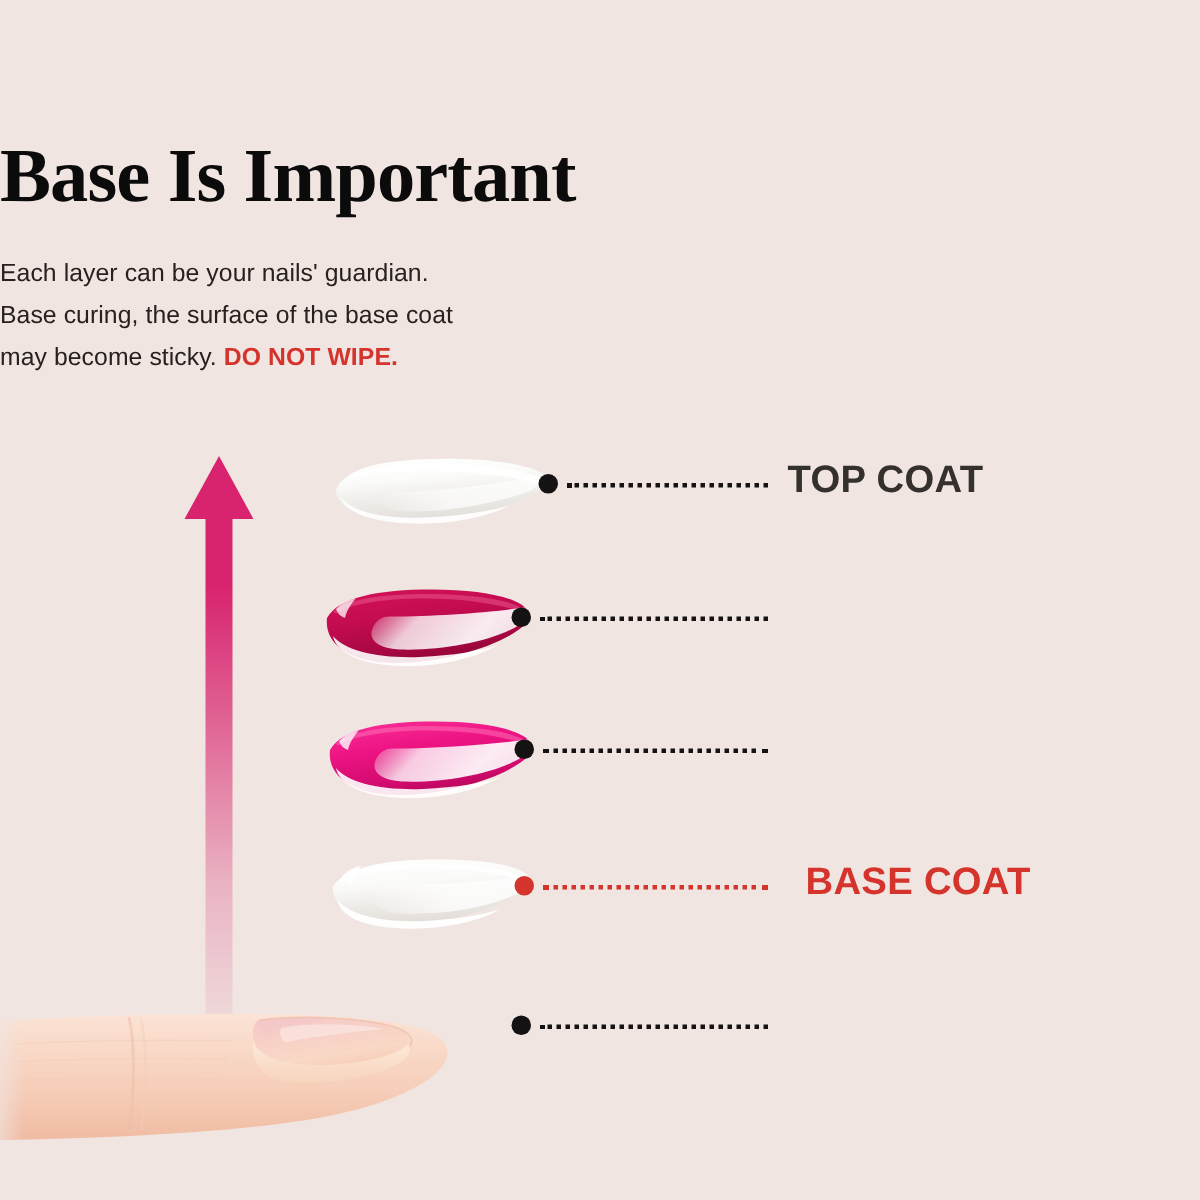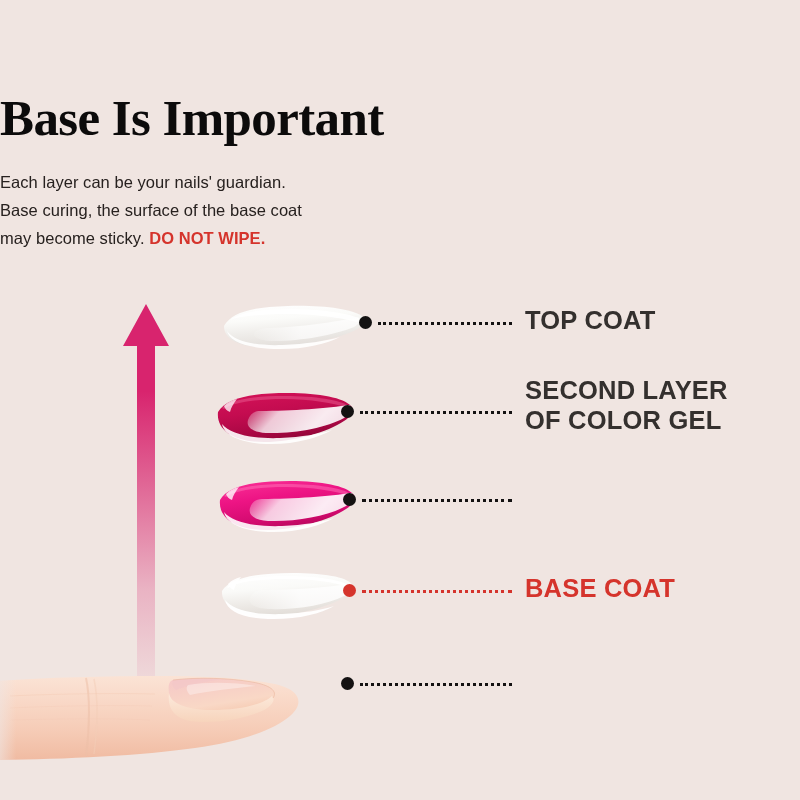"SECOND LAYER" div.label { html: <div>SECOND LAYER OF COLOR GEL</div> -> none }
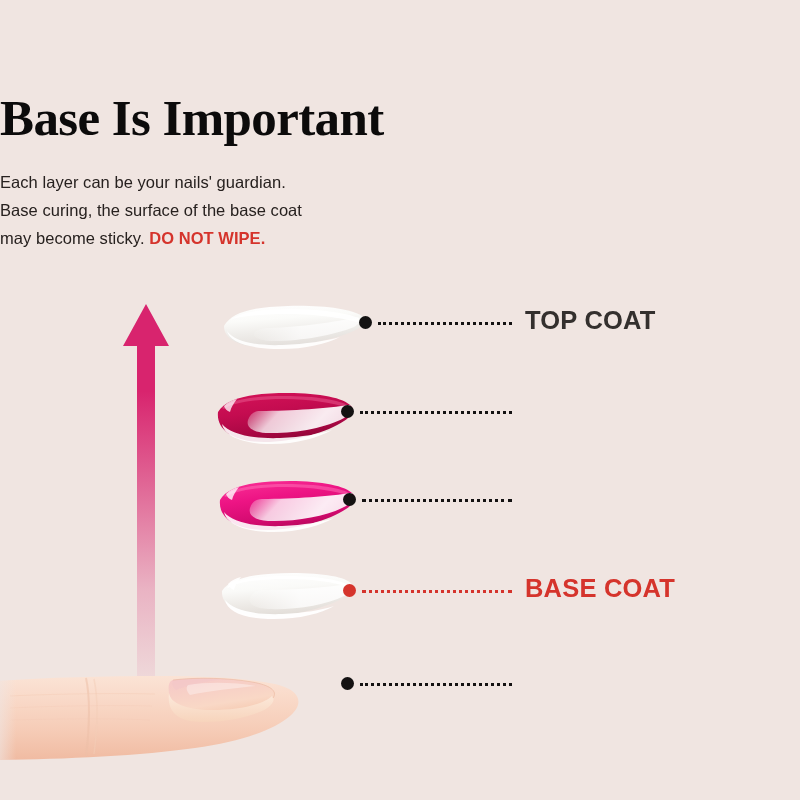"BASE COAT" div.label { margin-left: none -> 12px }
